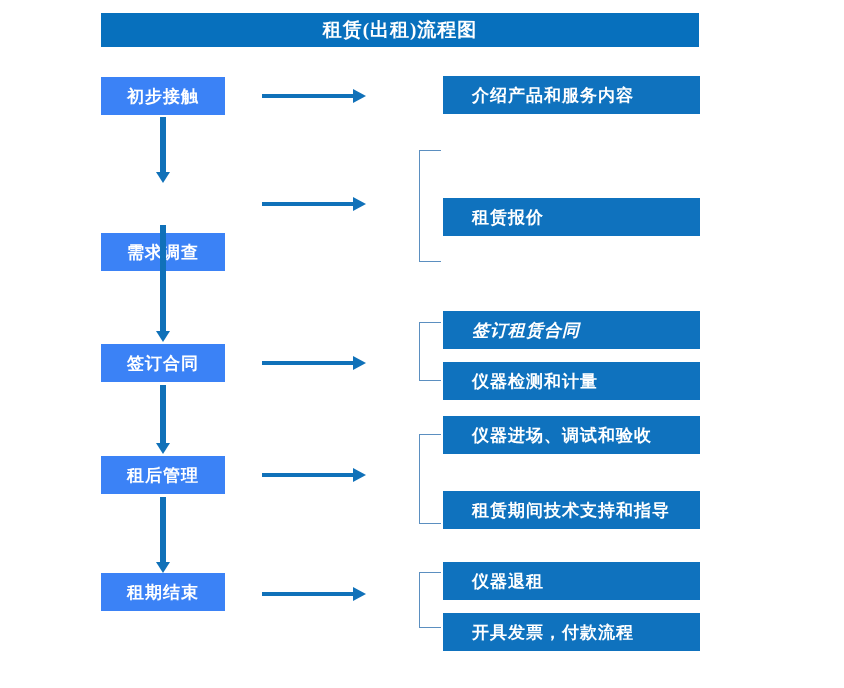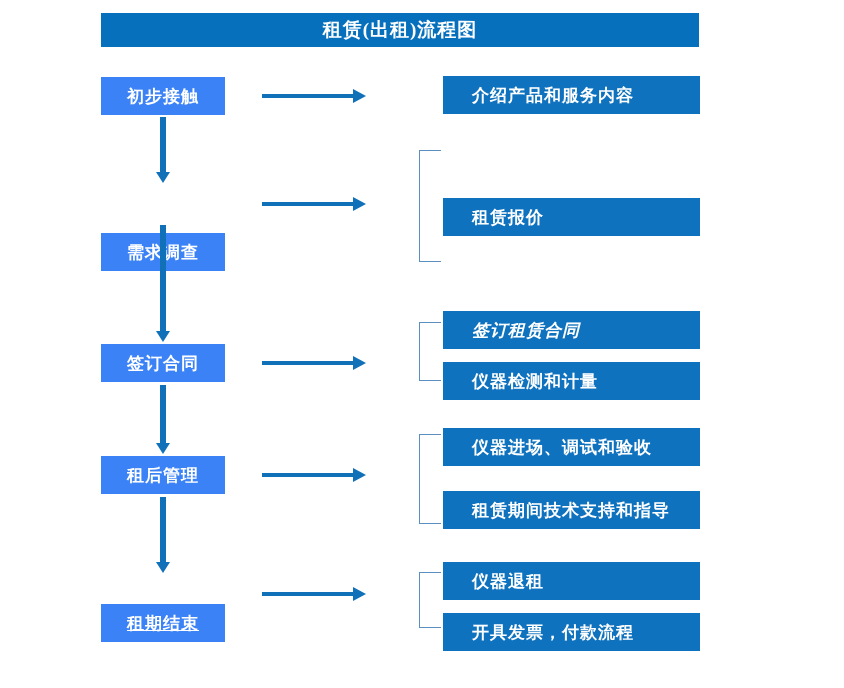"仪器进场、调试和验收" div.detail-box { top: 428px -> 416px }
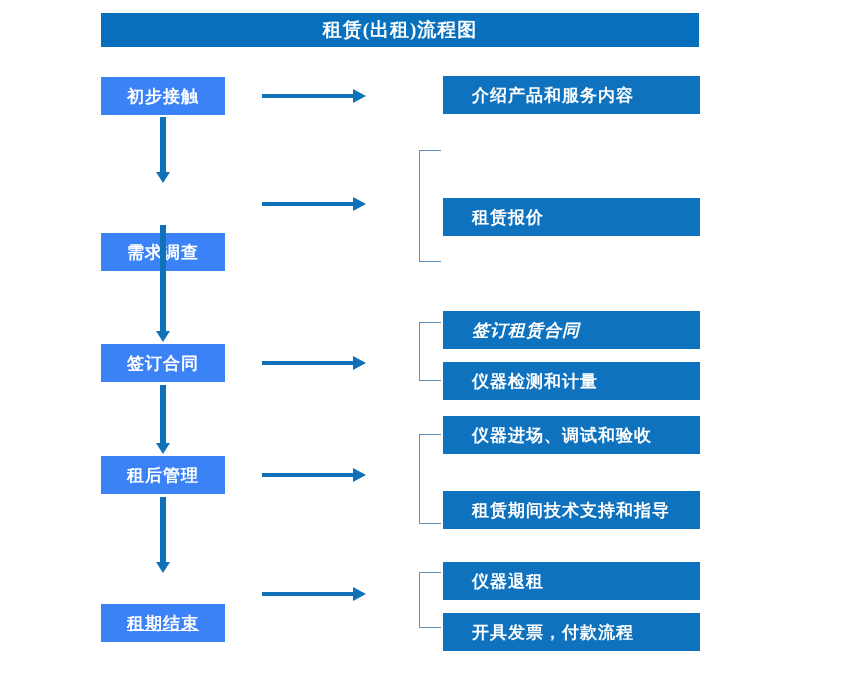"租期结束" div.stage-box { text-decoration: underline -> none; top: 604px -> 573px }
